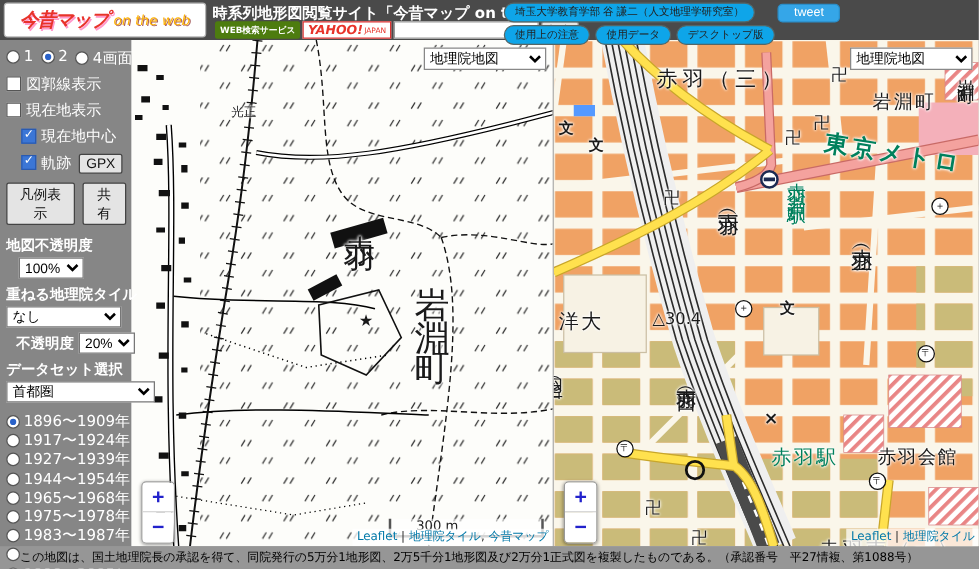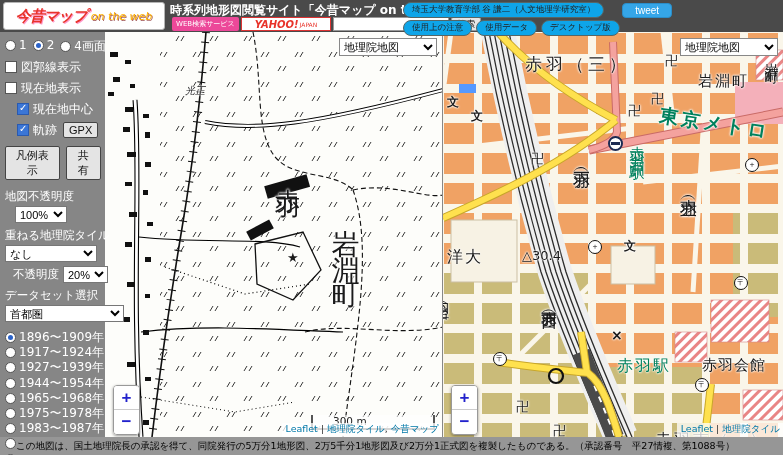"WEB検索サービス" .svc-badge { background: #ec4899 -> #4d7c0f; font-weight: none -> bold }
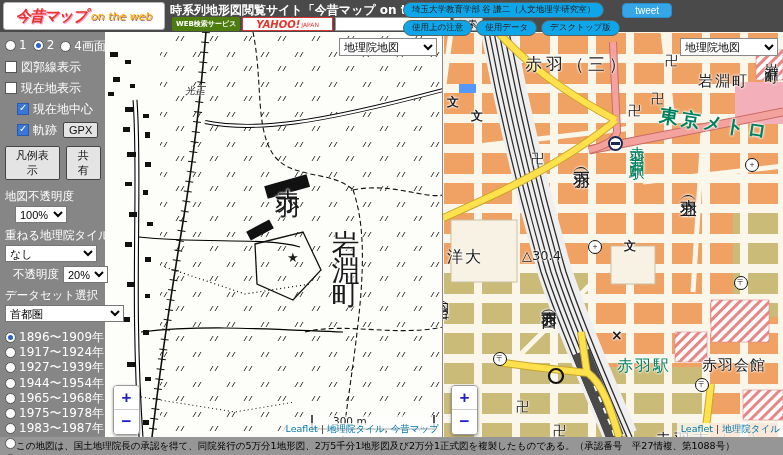"YAHOO!" .yahoo-box { padding: 0 13px -> 0 3px }
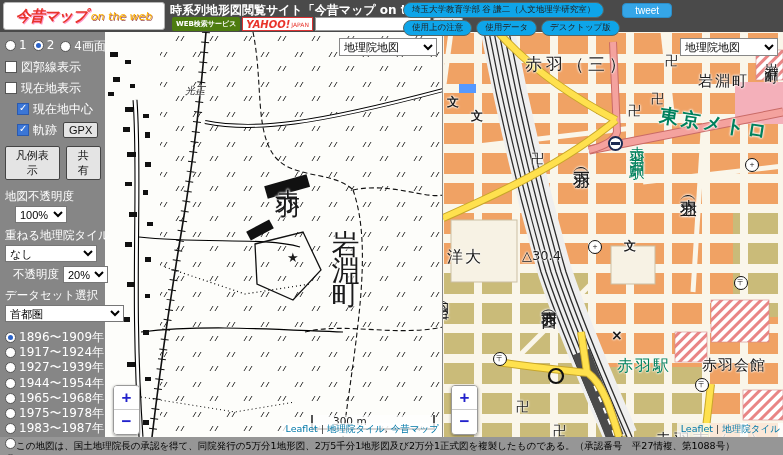"光正" div.lbl { font-style: italic -> none }
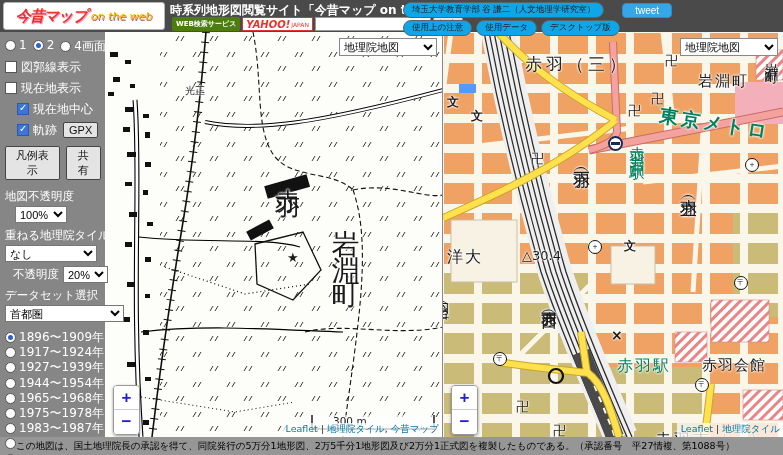"地図不透明度" .slabel { font-weight: none -> bold }
